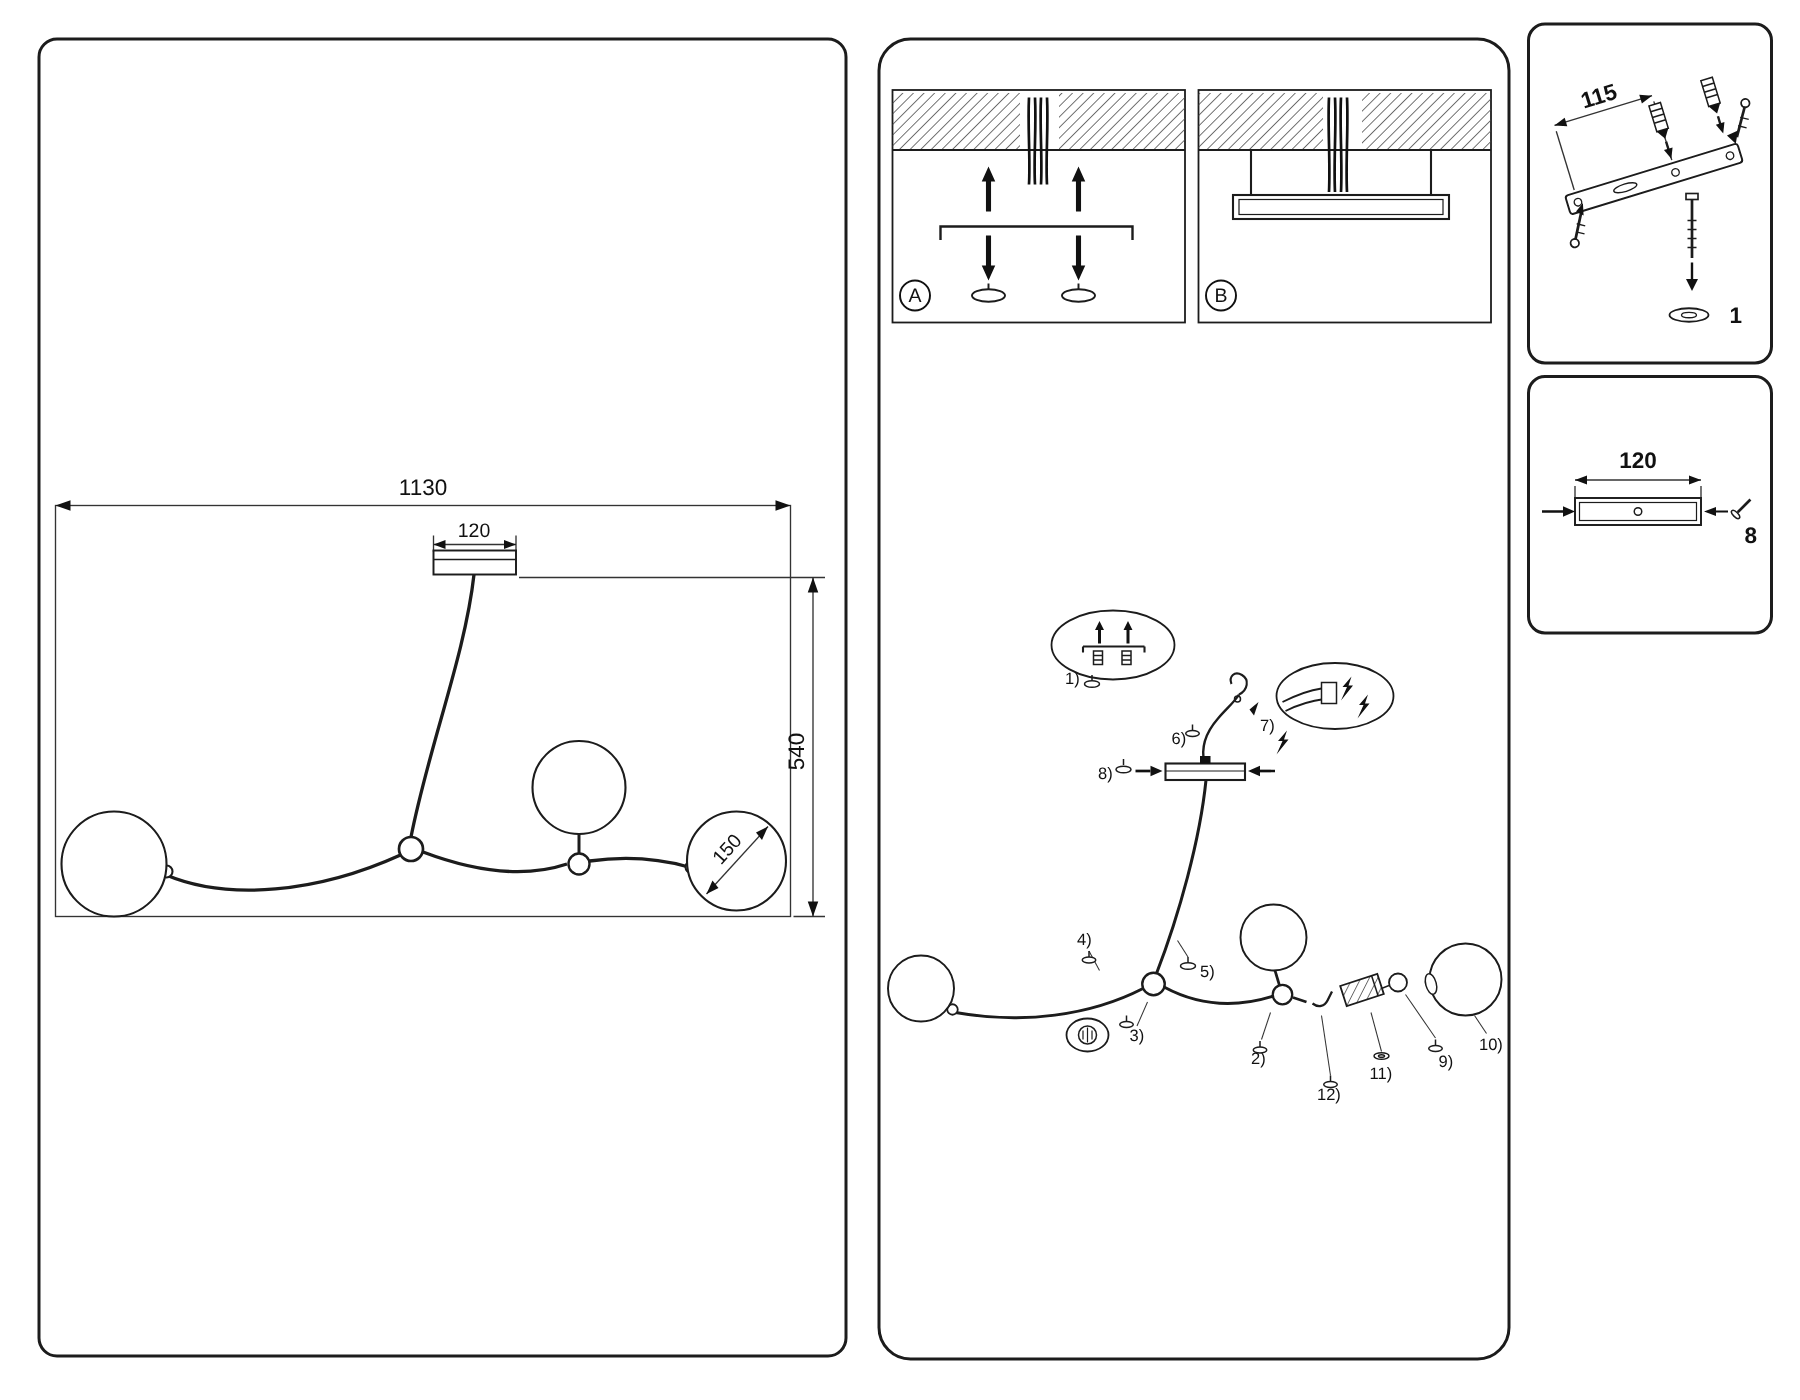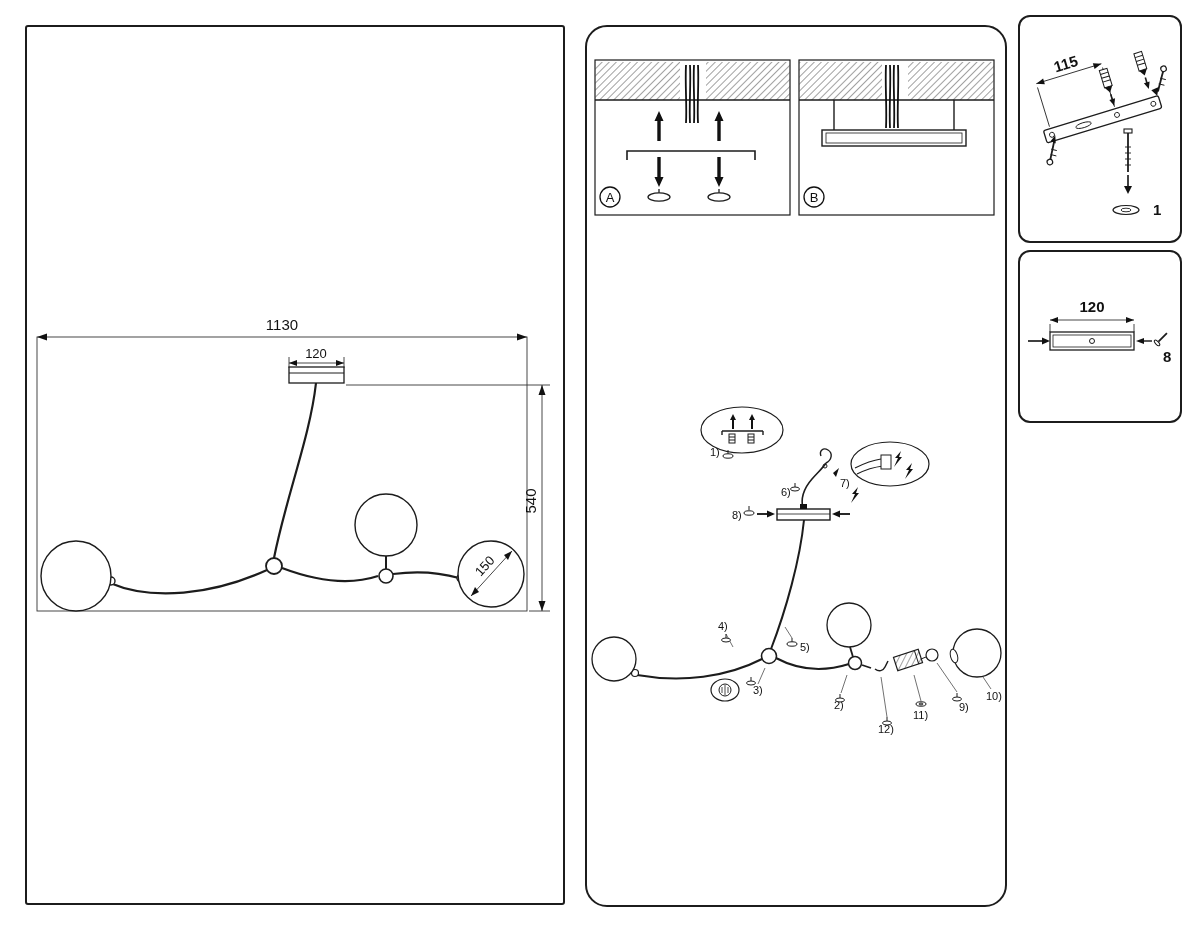"1130" #panel-left { border-radius: 3px -> 13px }
